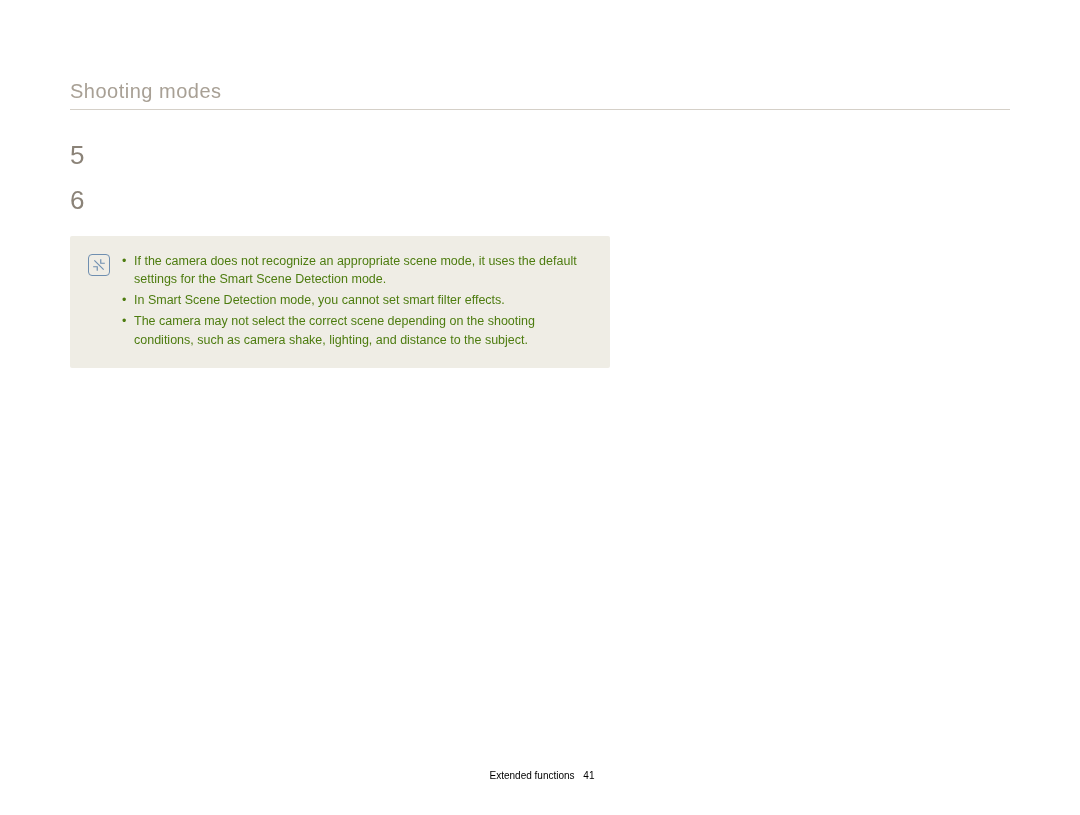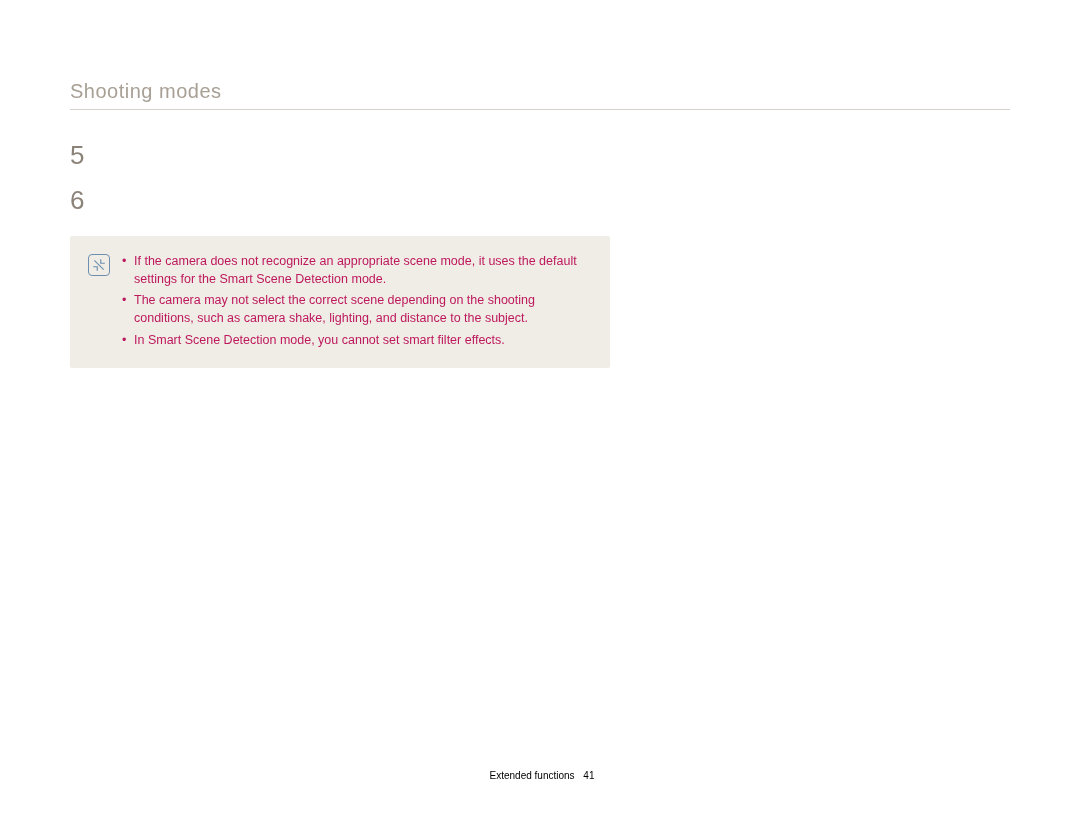"If the camera does not" .note-list { color: #be185d -> #4d7c0f }
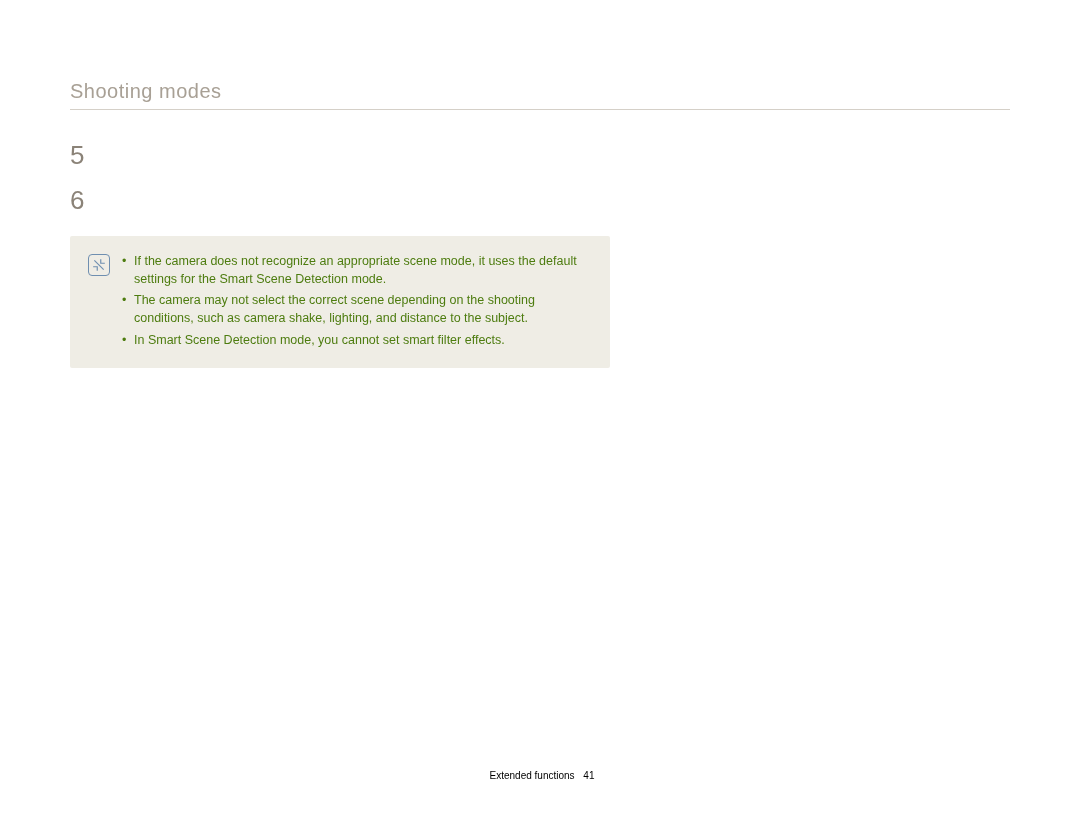"The camera may not select" li { order: before "In Smart Scene Detection mode," -> after "In Smart Scene Detection mode," }
